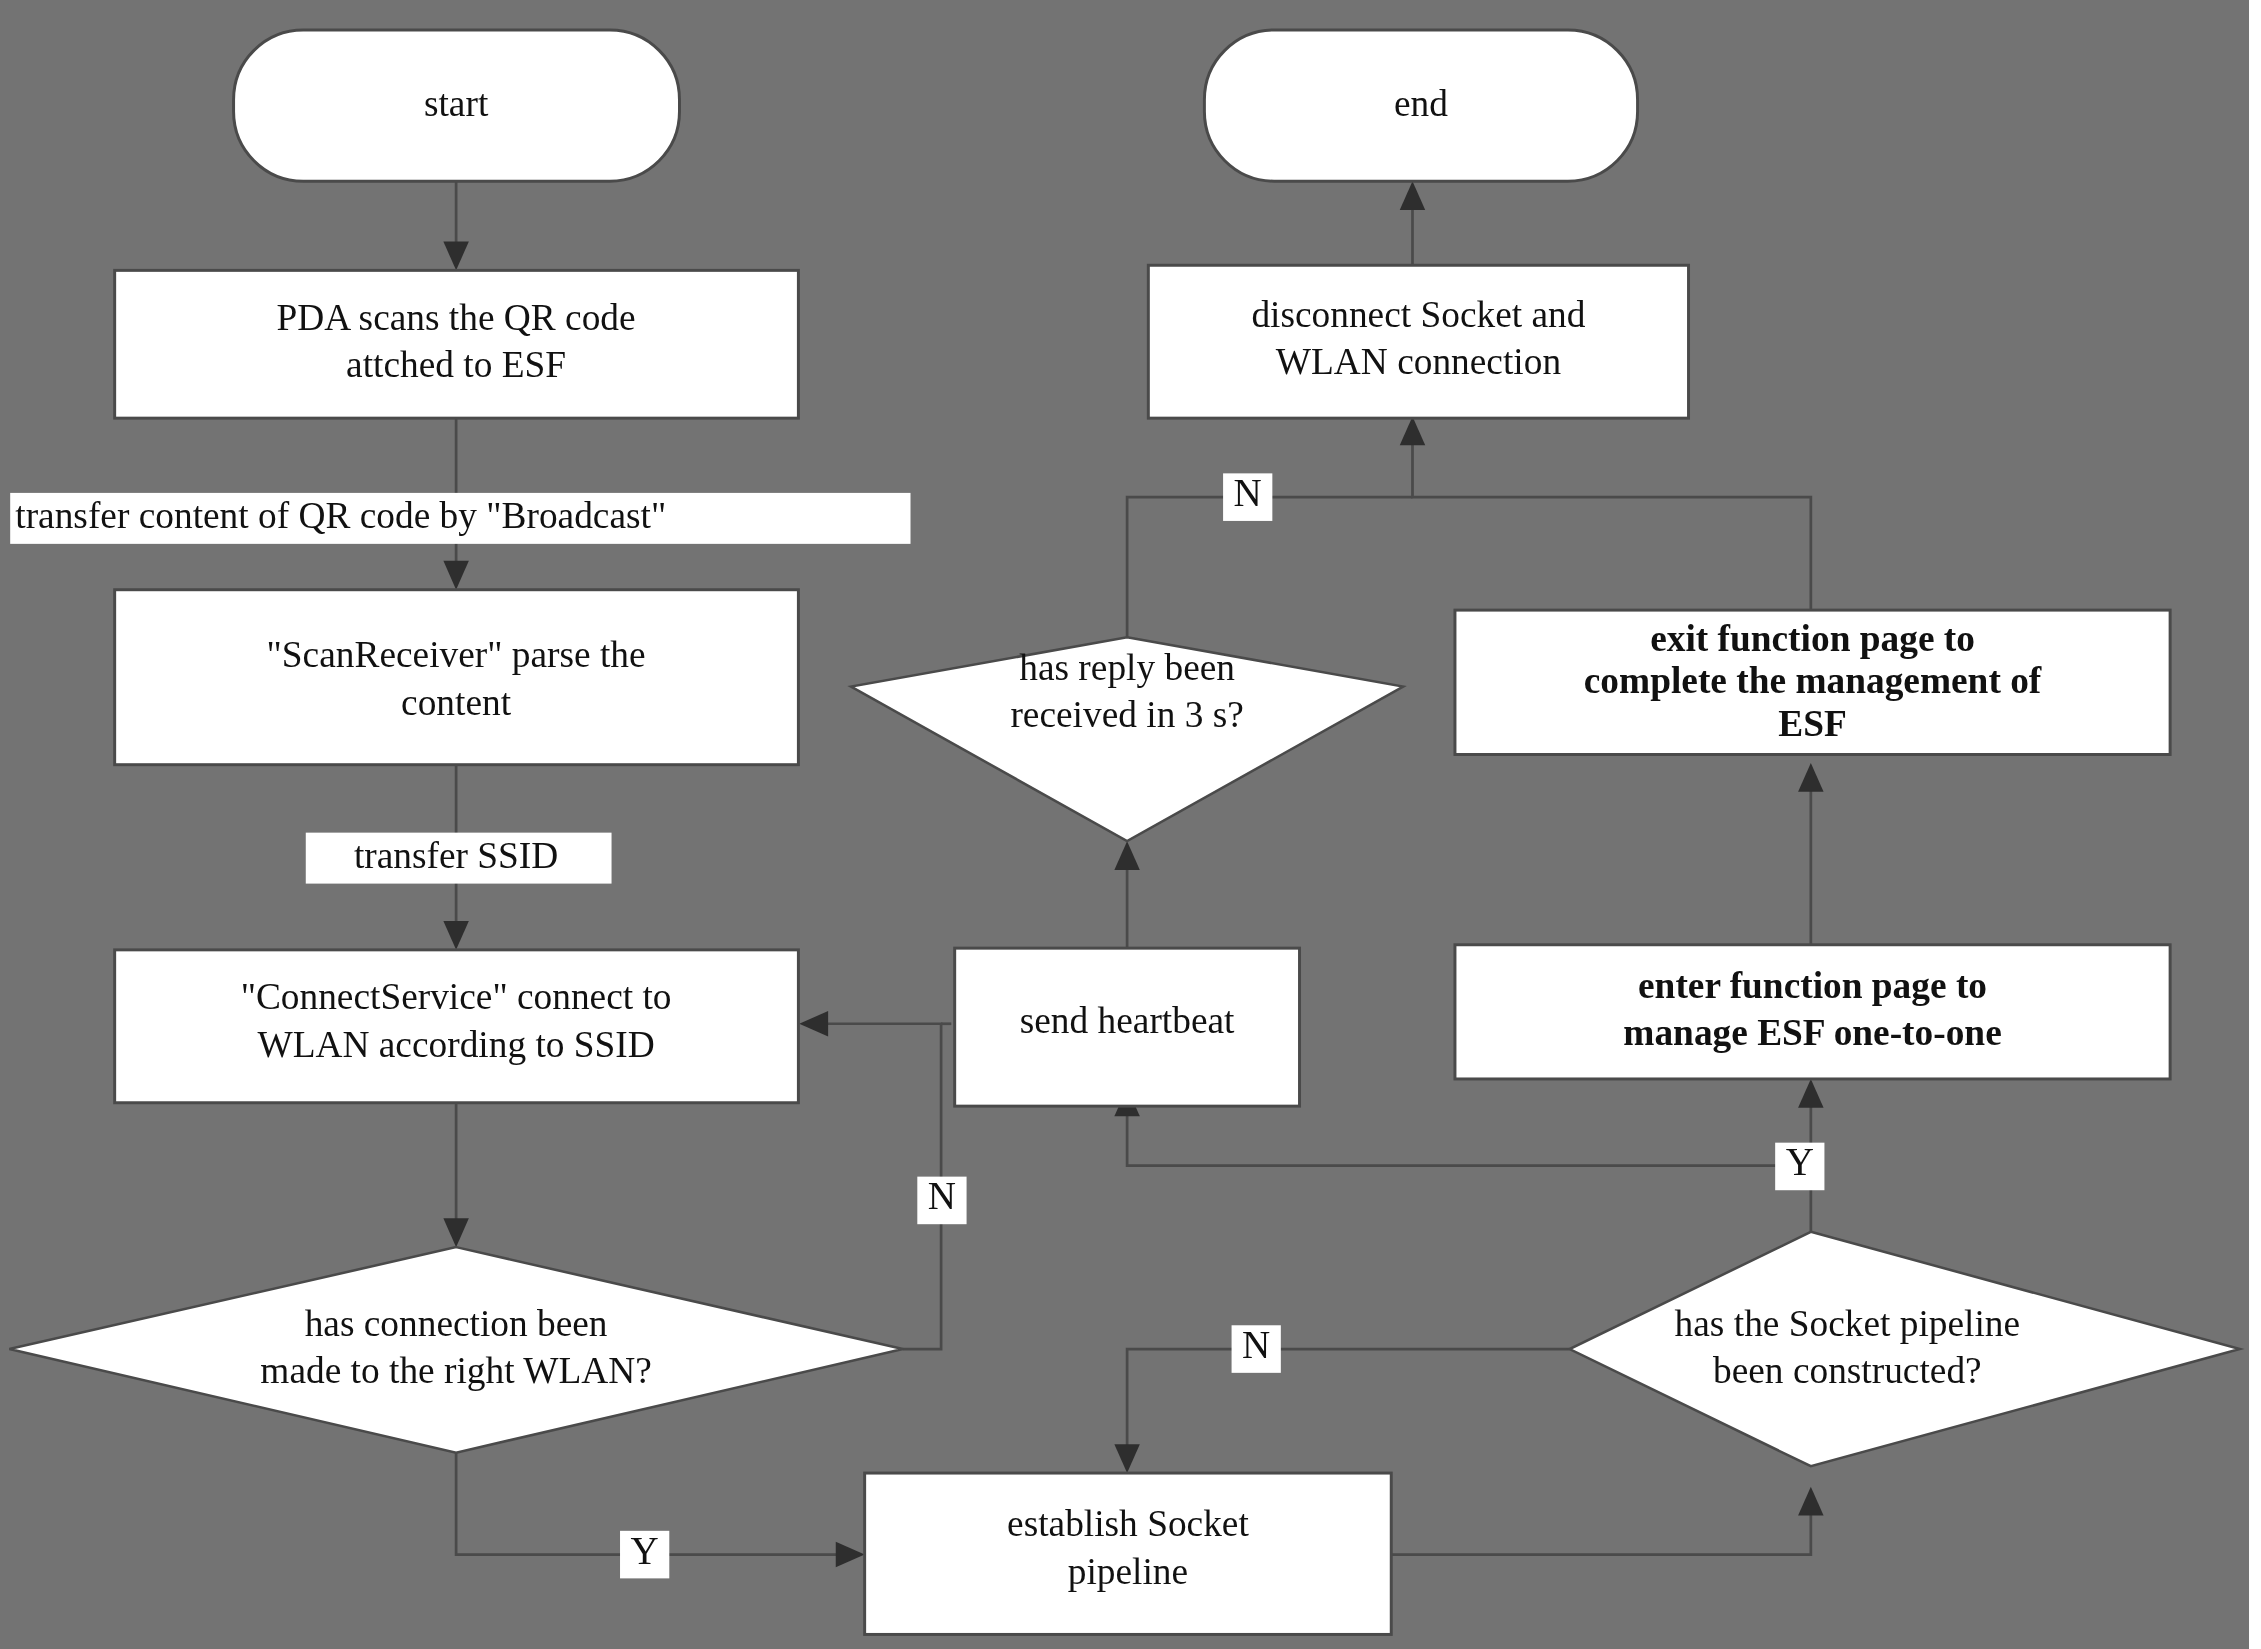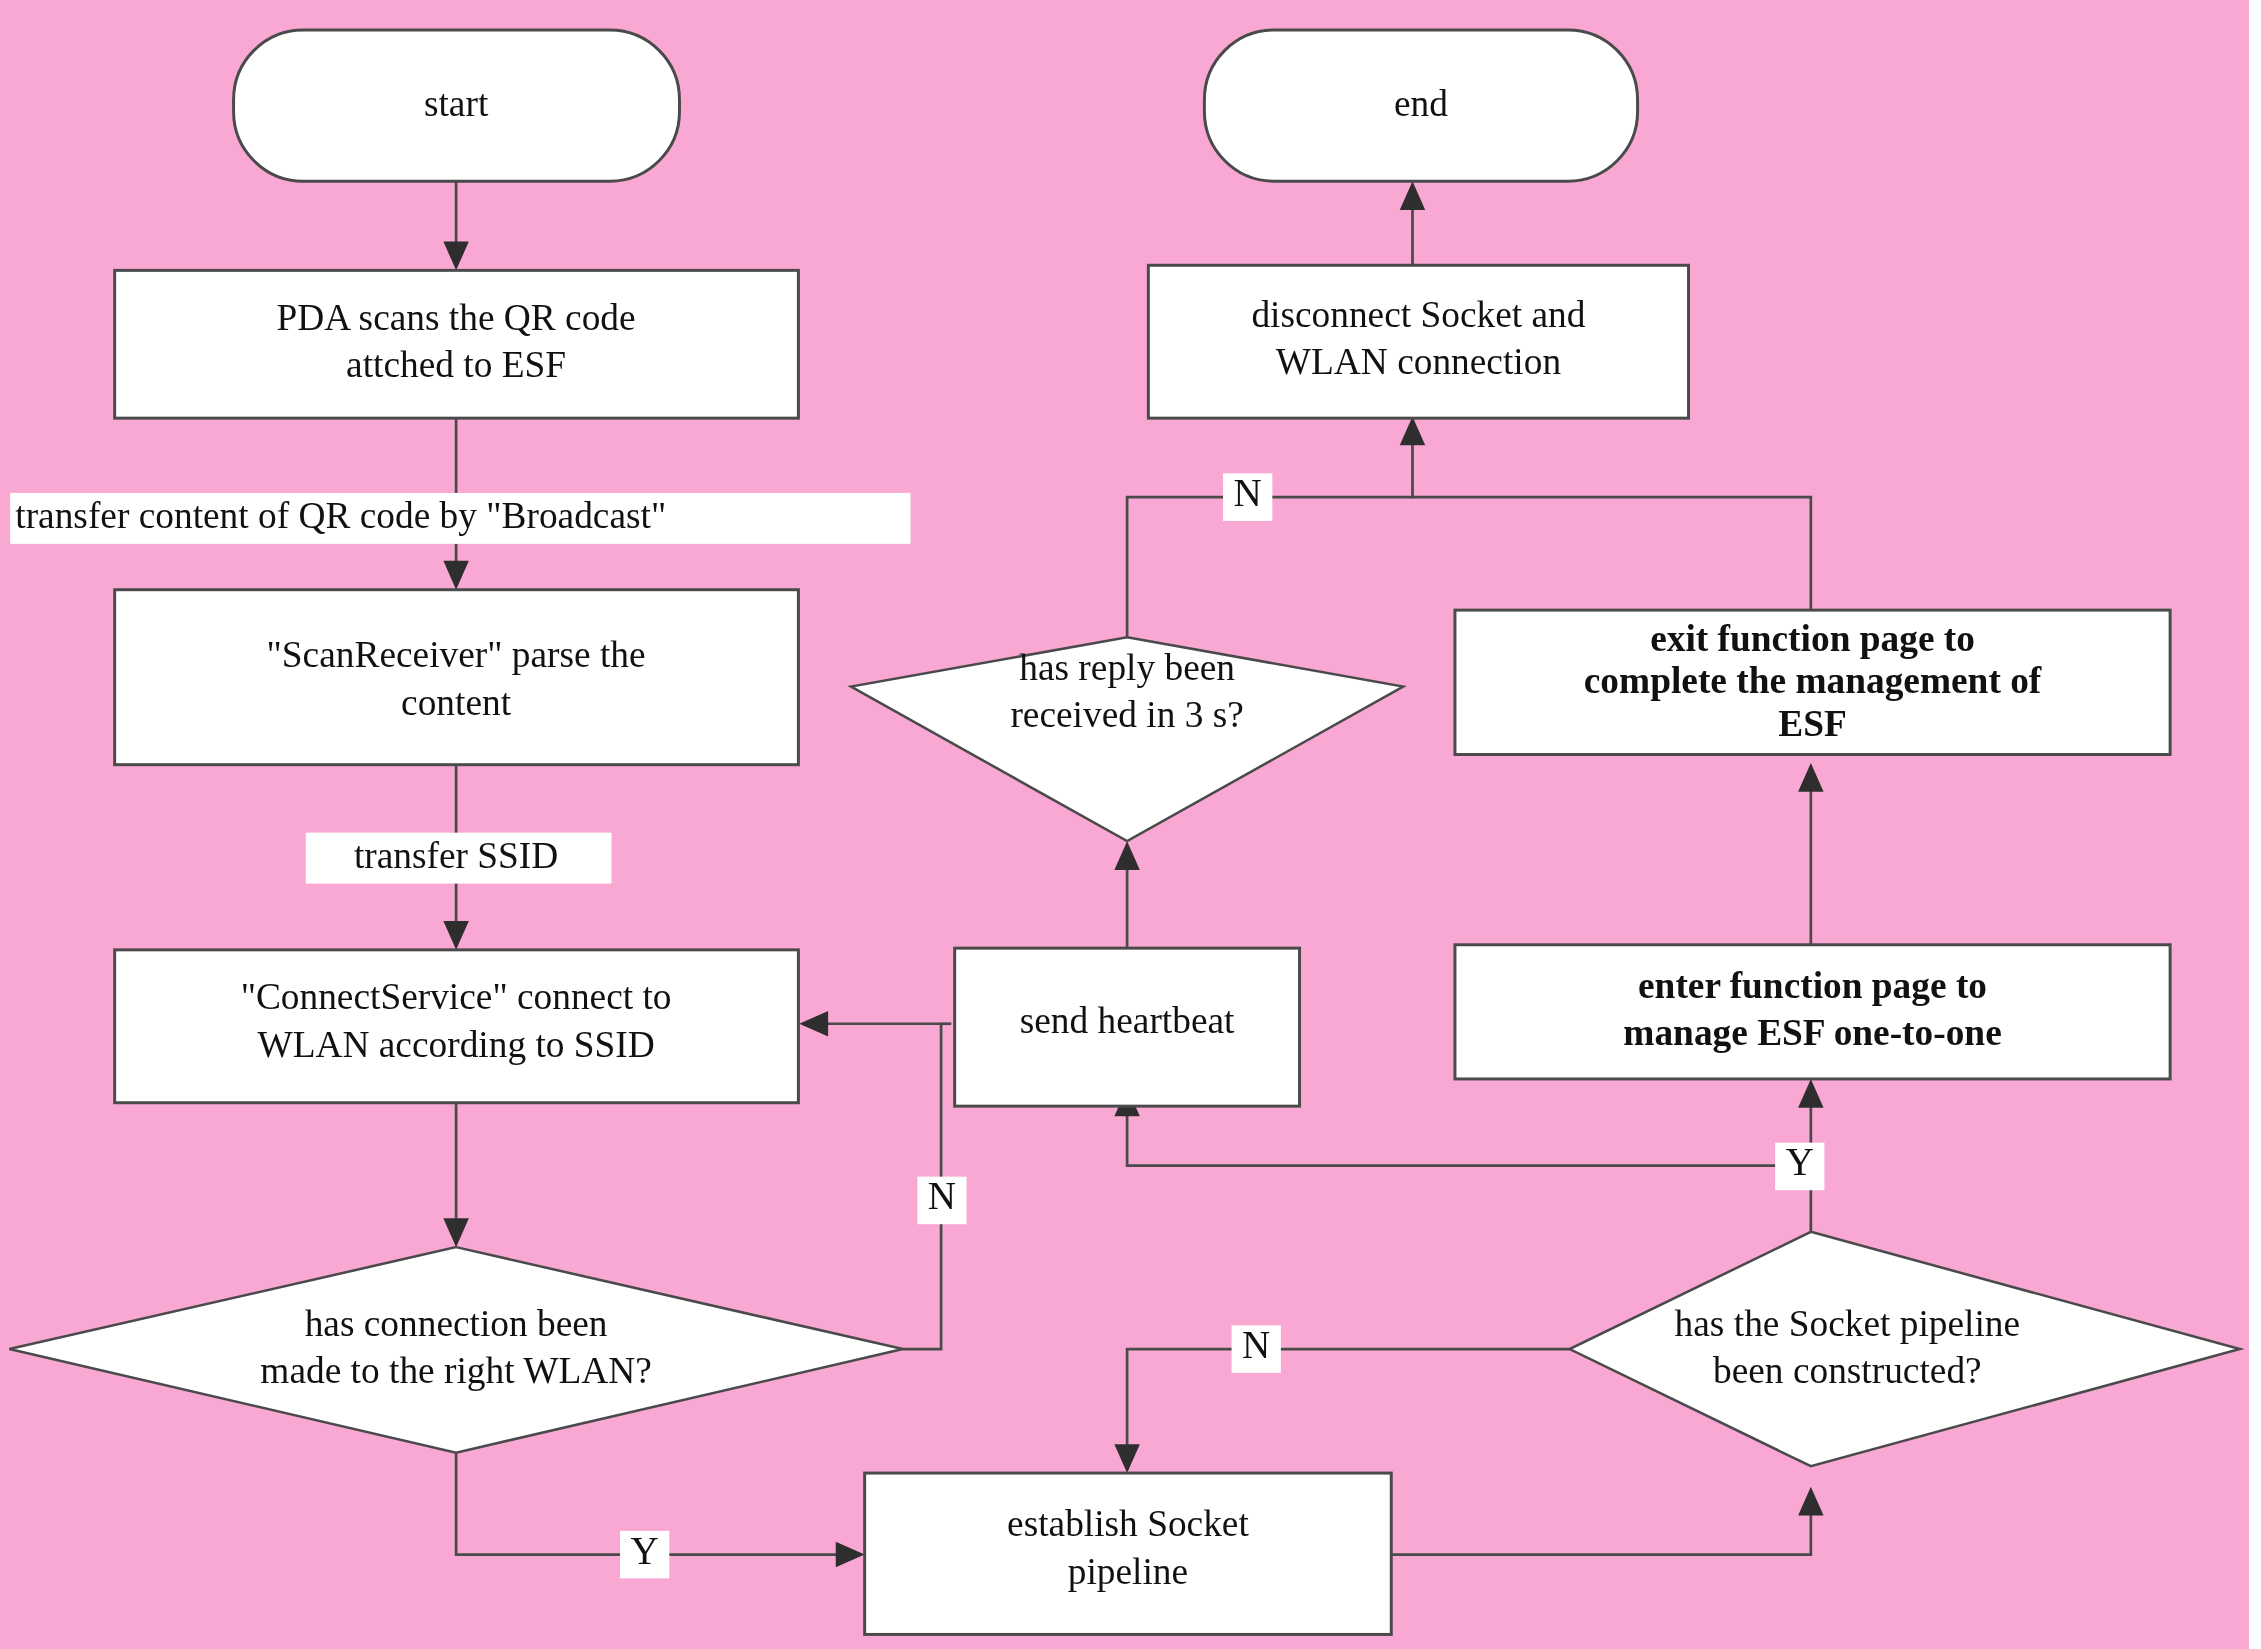"start" #stage { background: #f9a8d4 -> #737373 }
